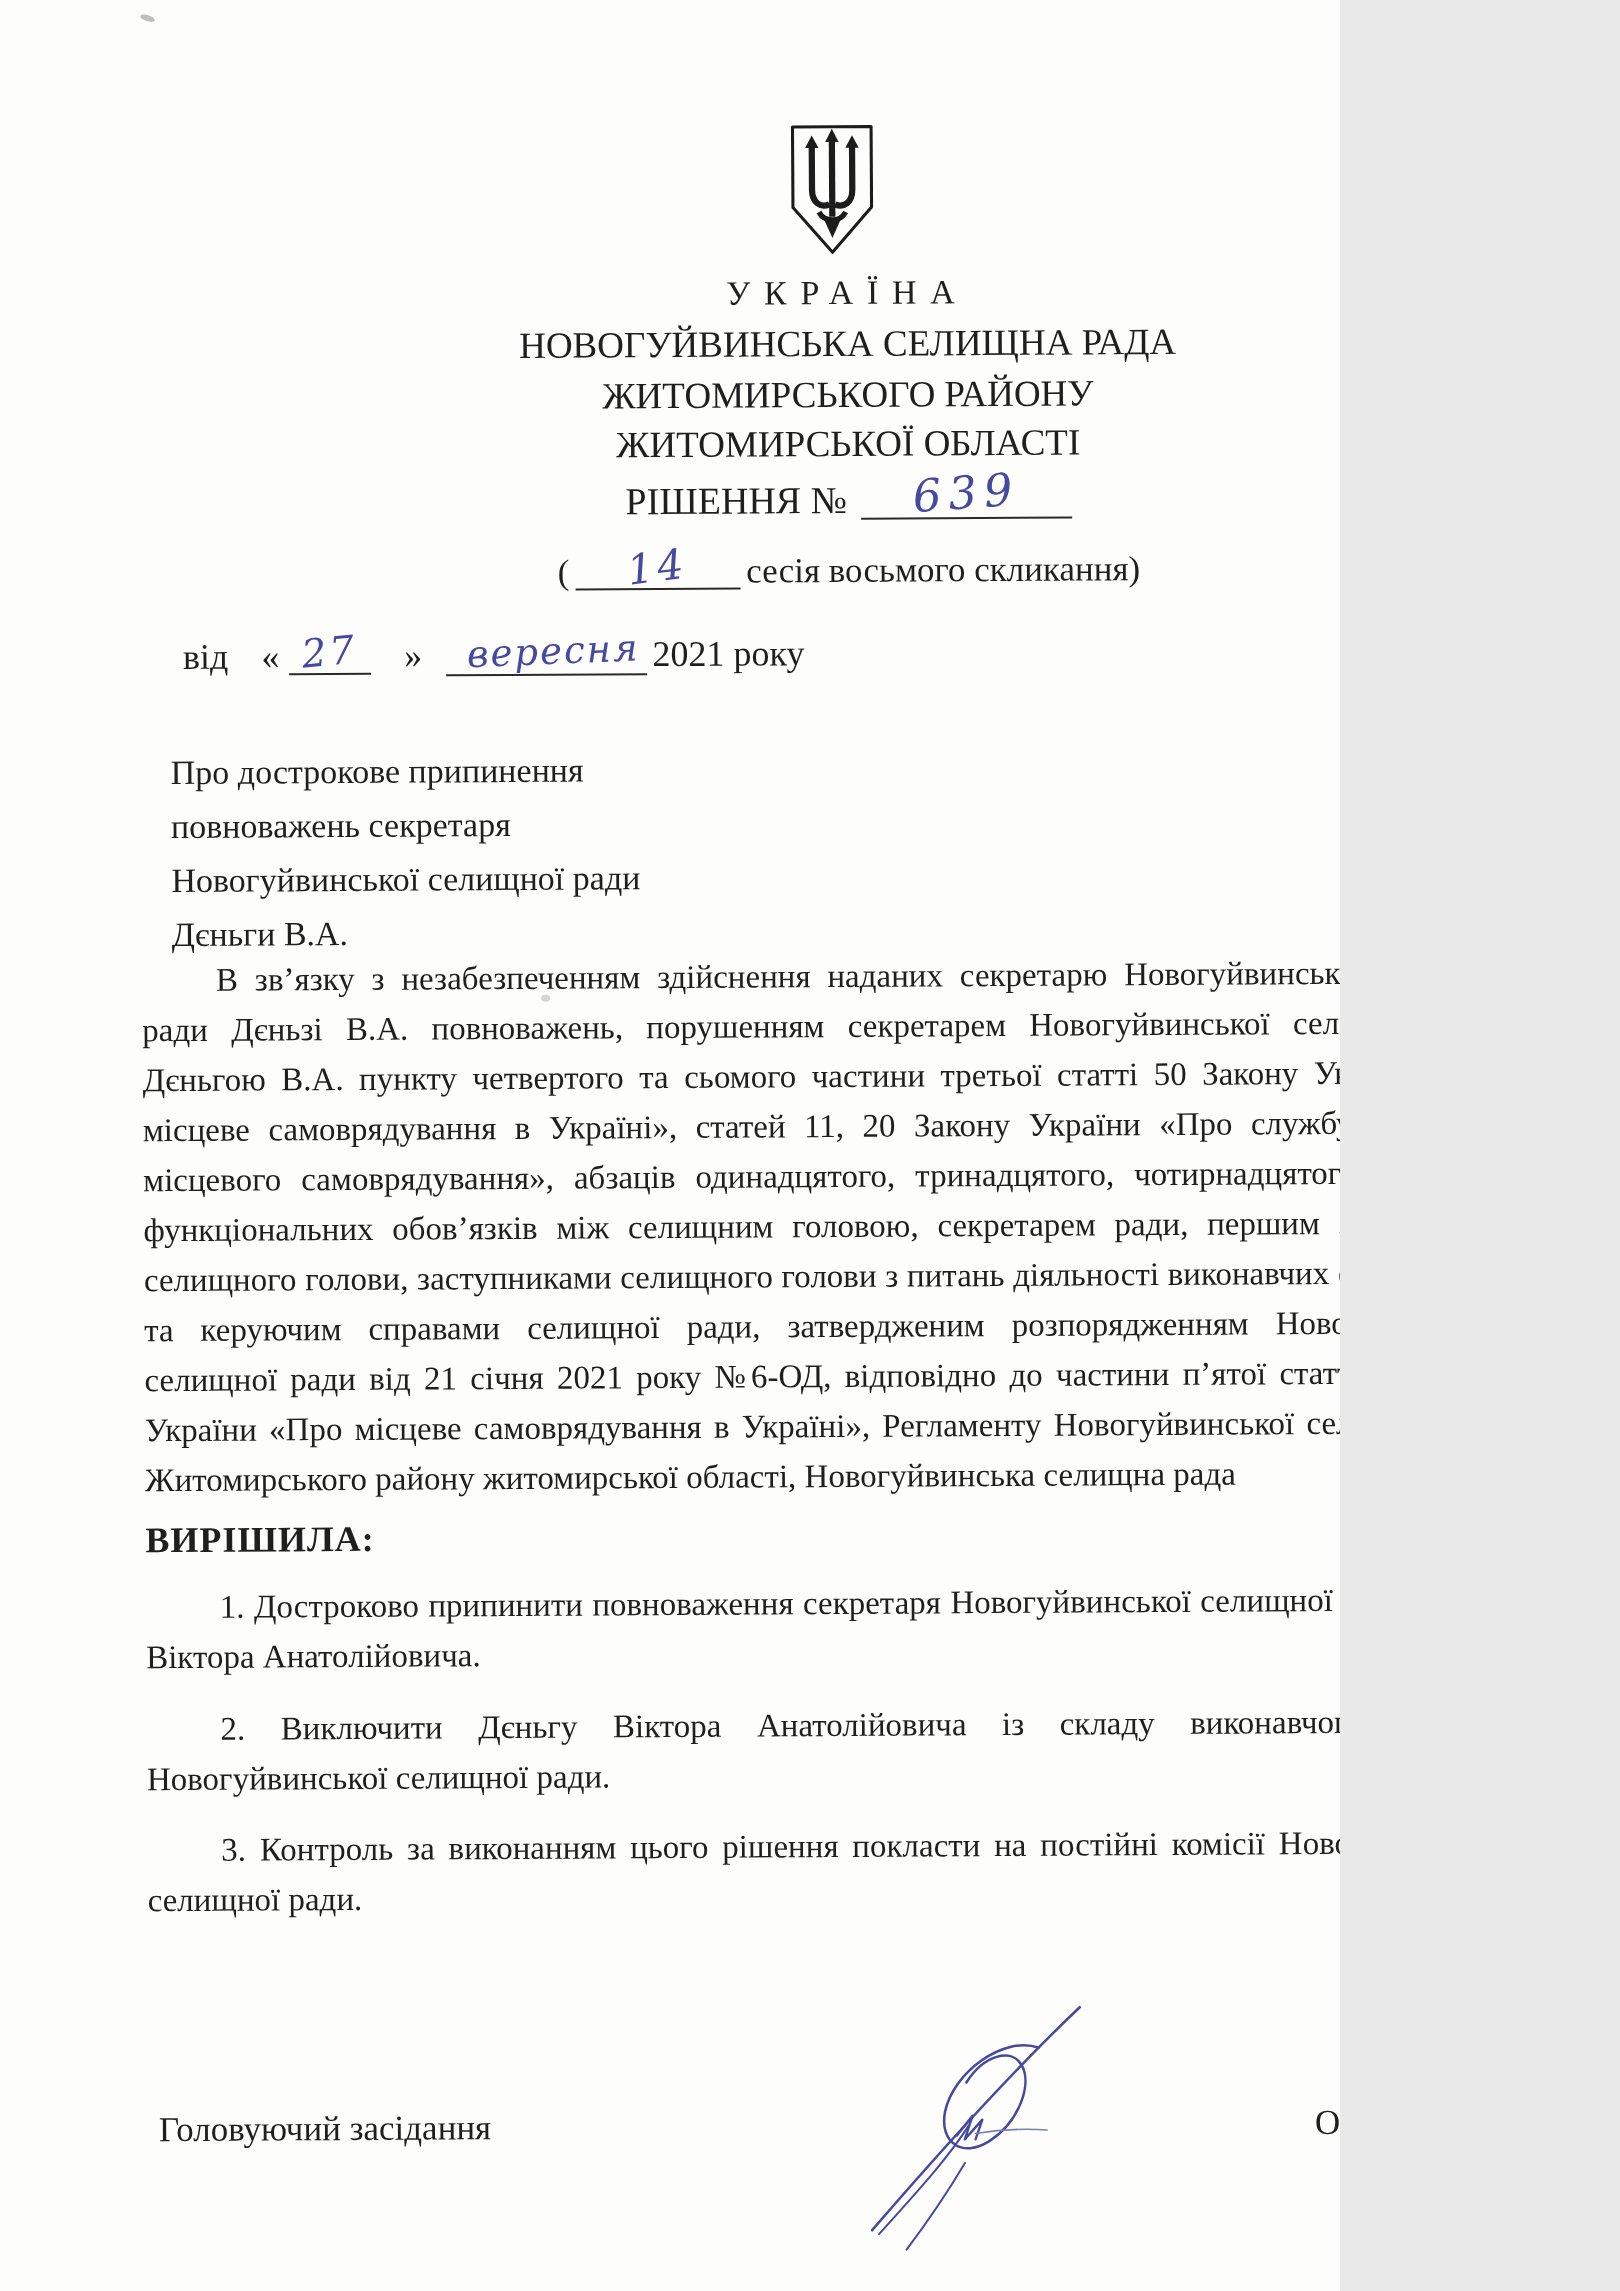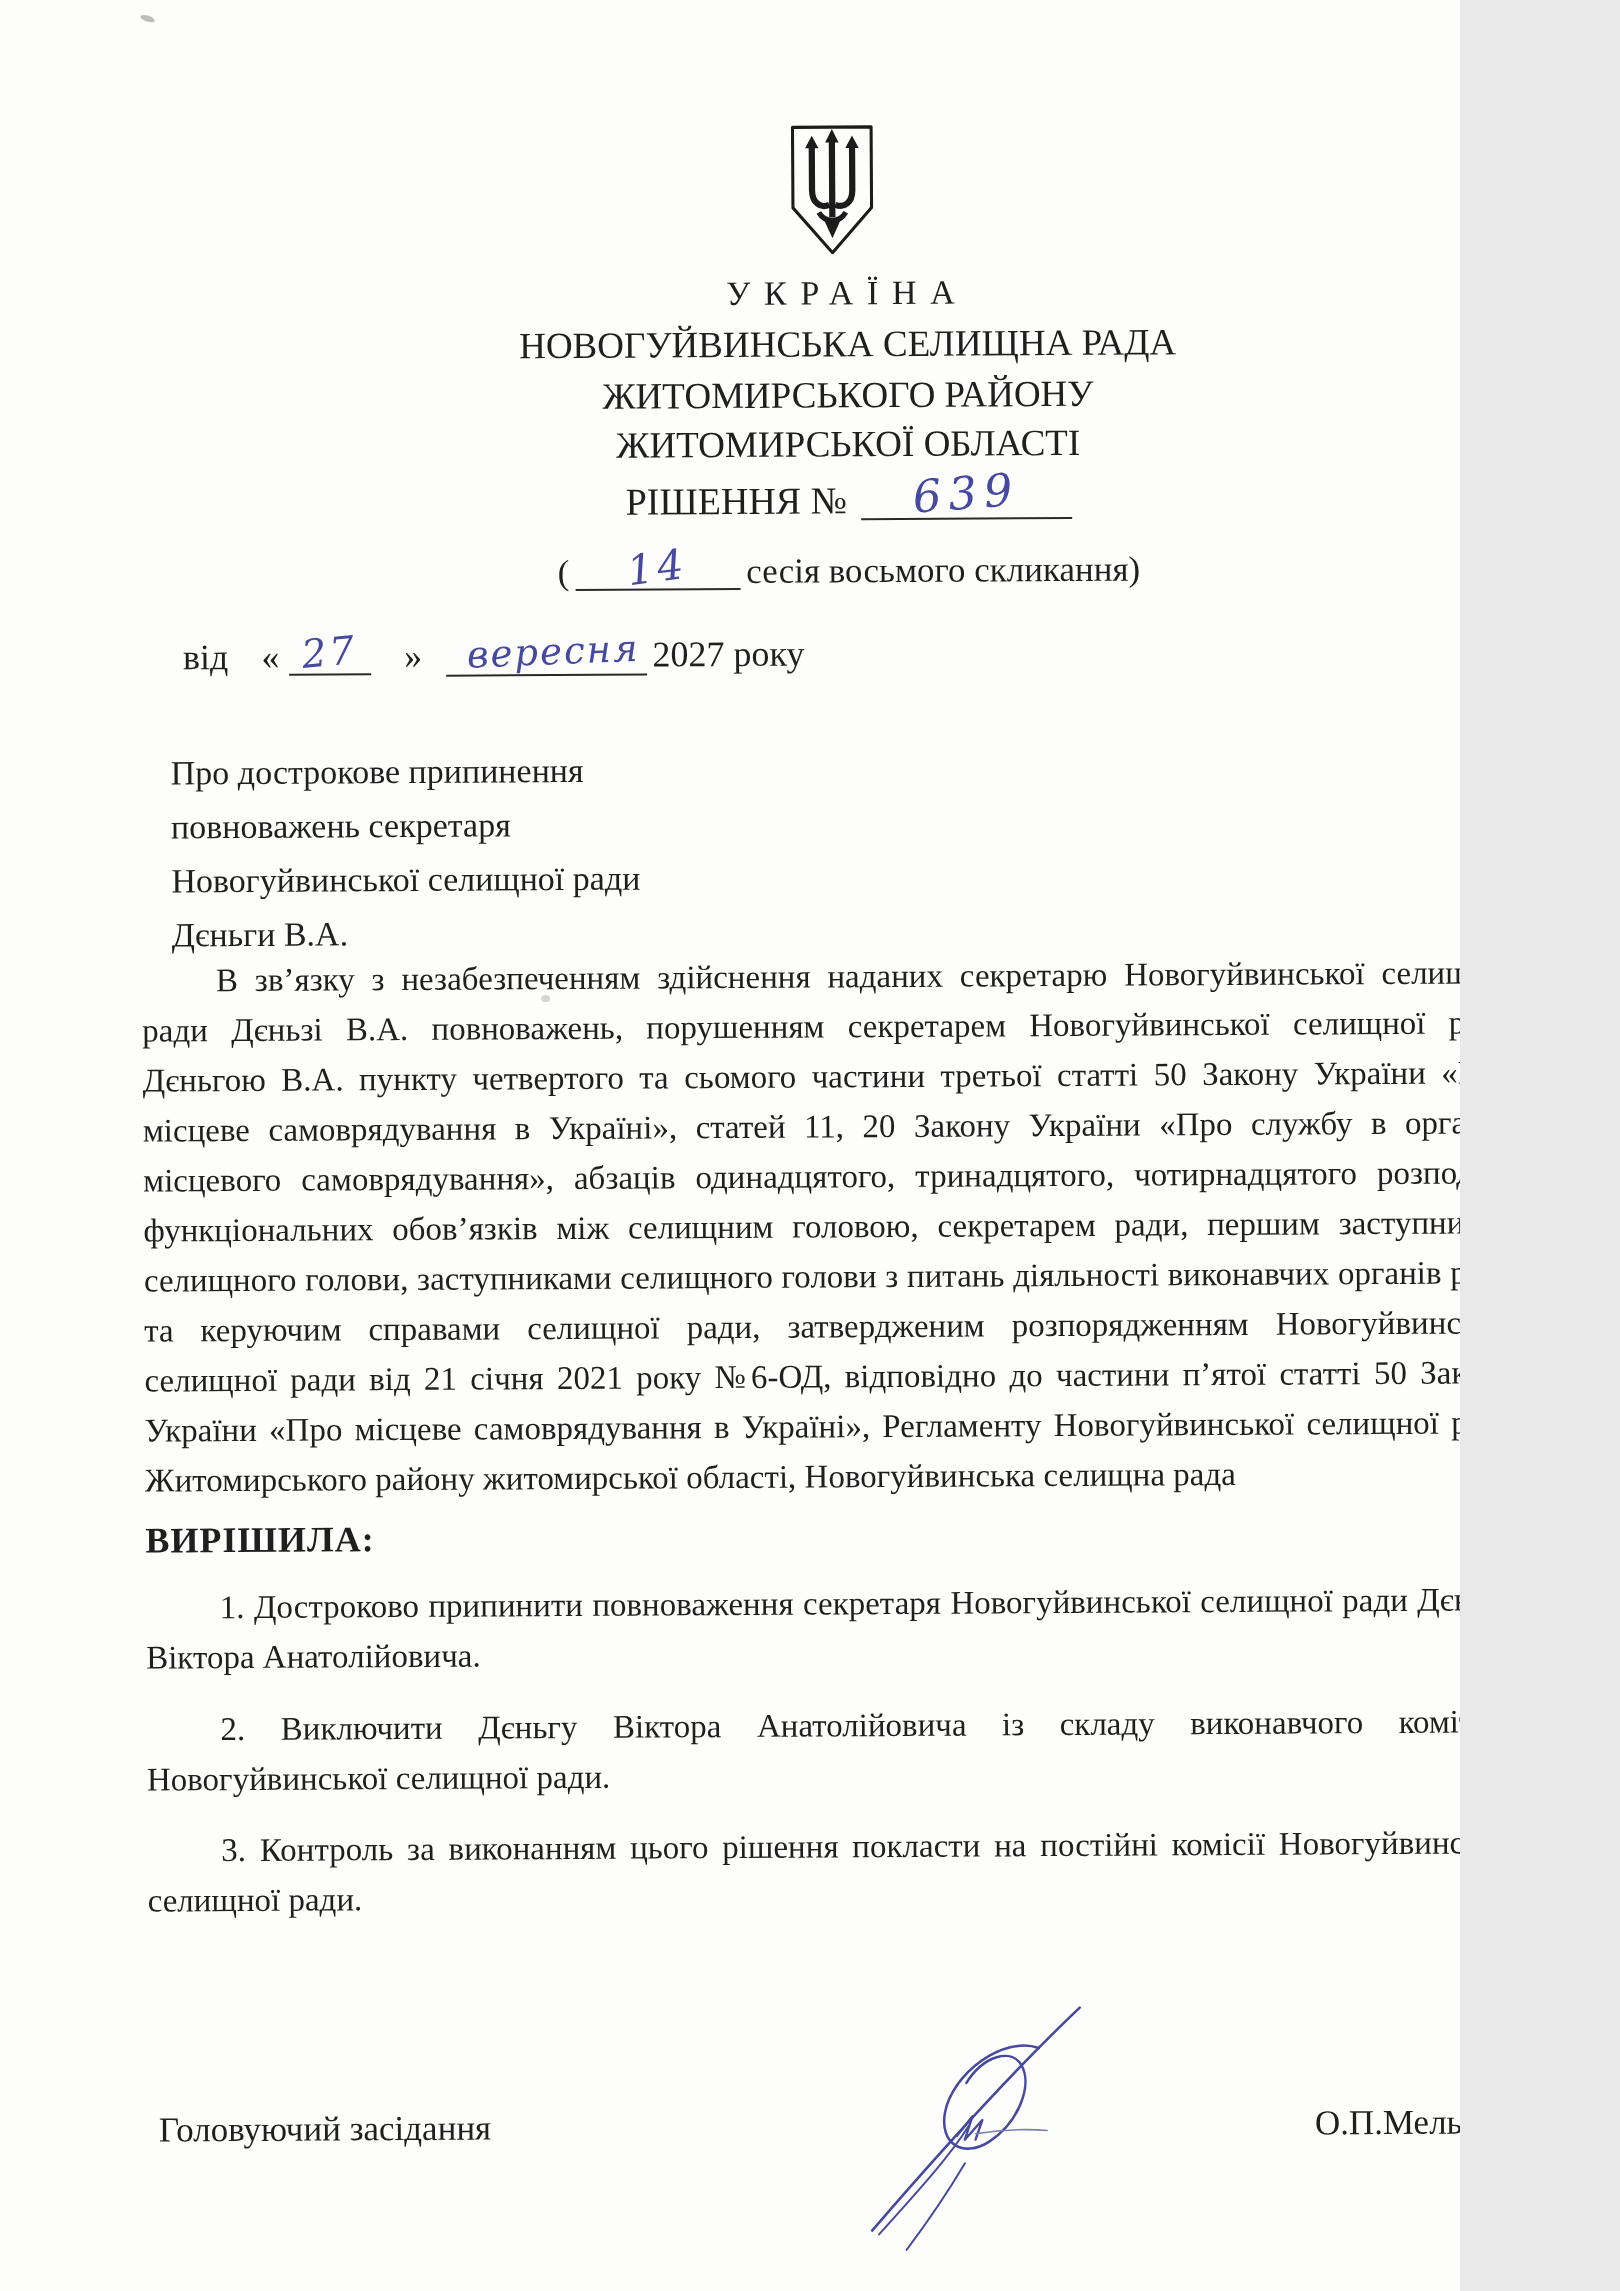"УКРАЇНА" .page { width: 1460px -> 1340px }
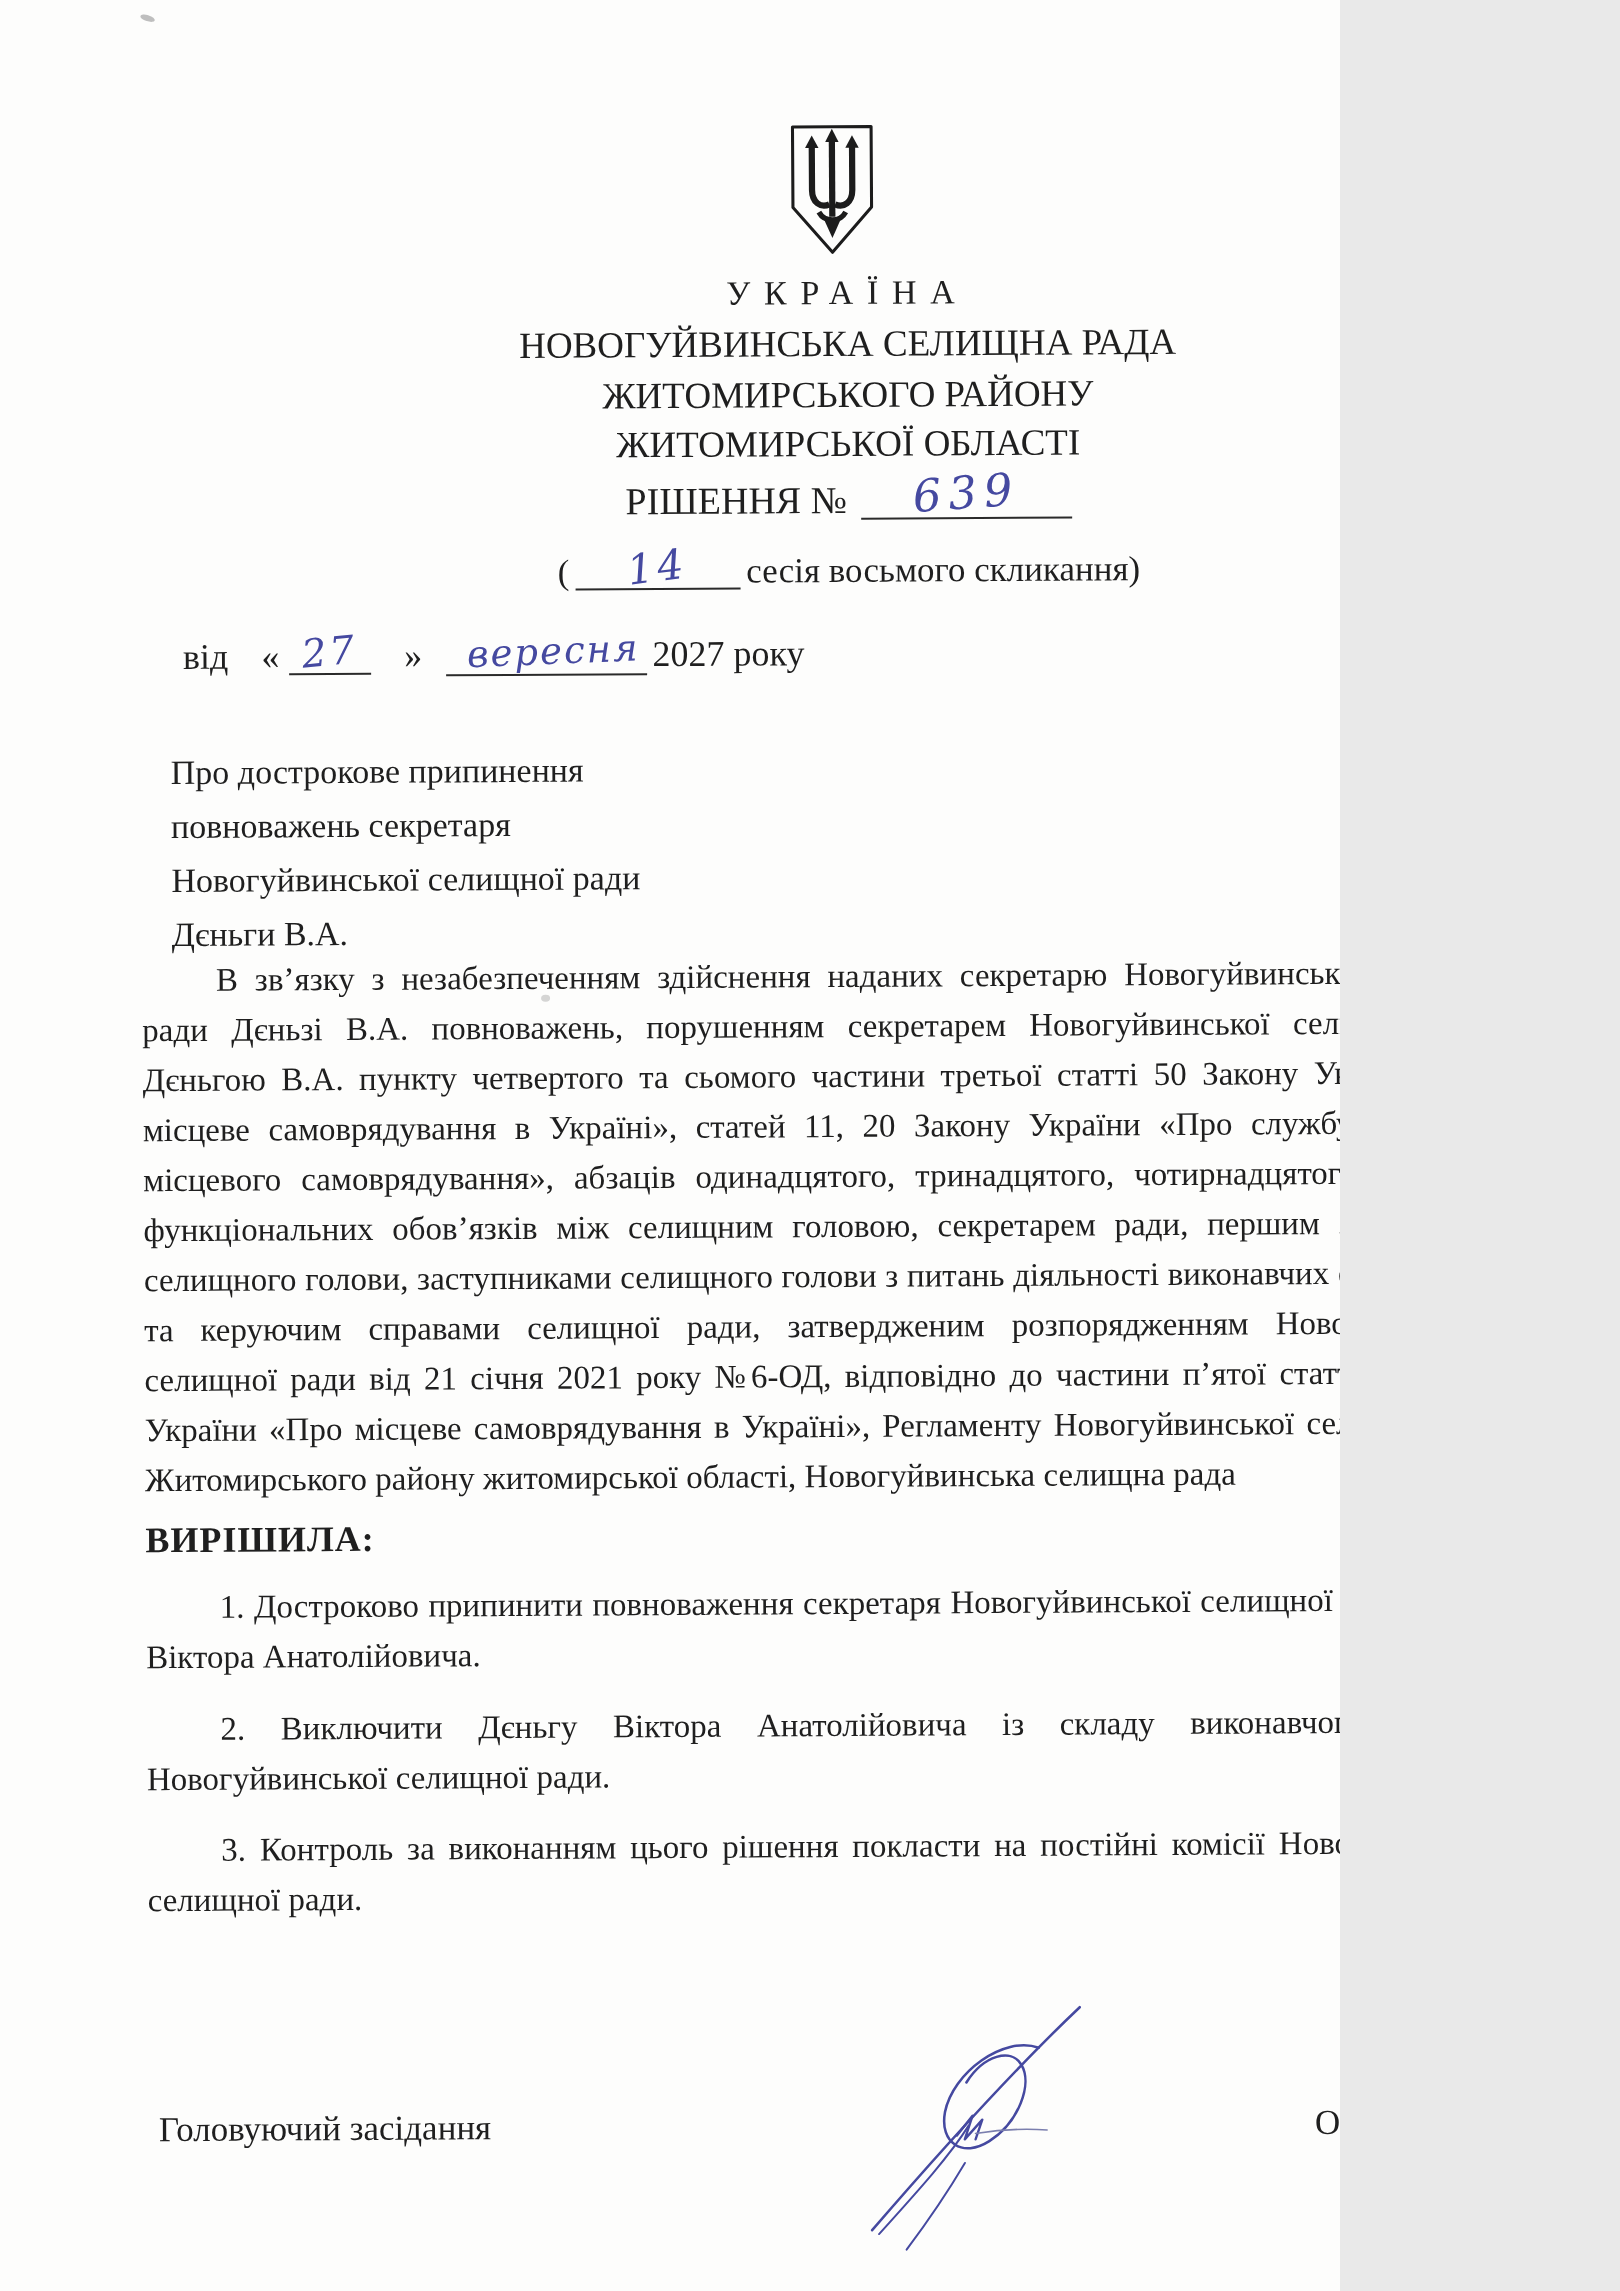"2027 року" span { text: 2027 -> 2021 }
